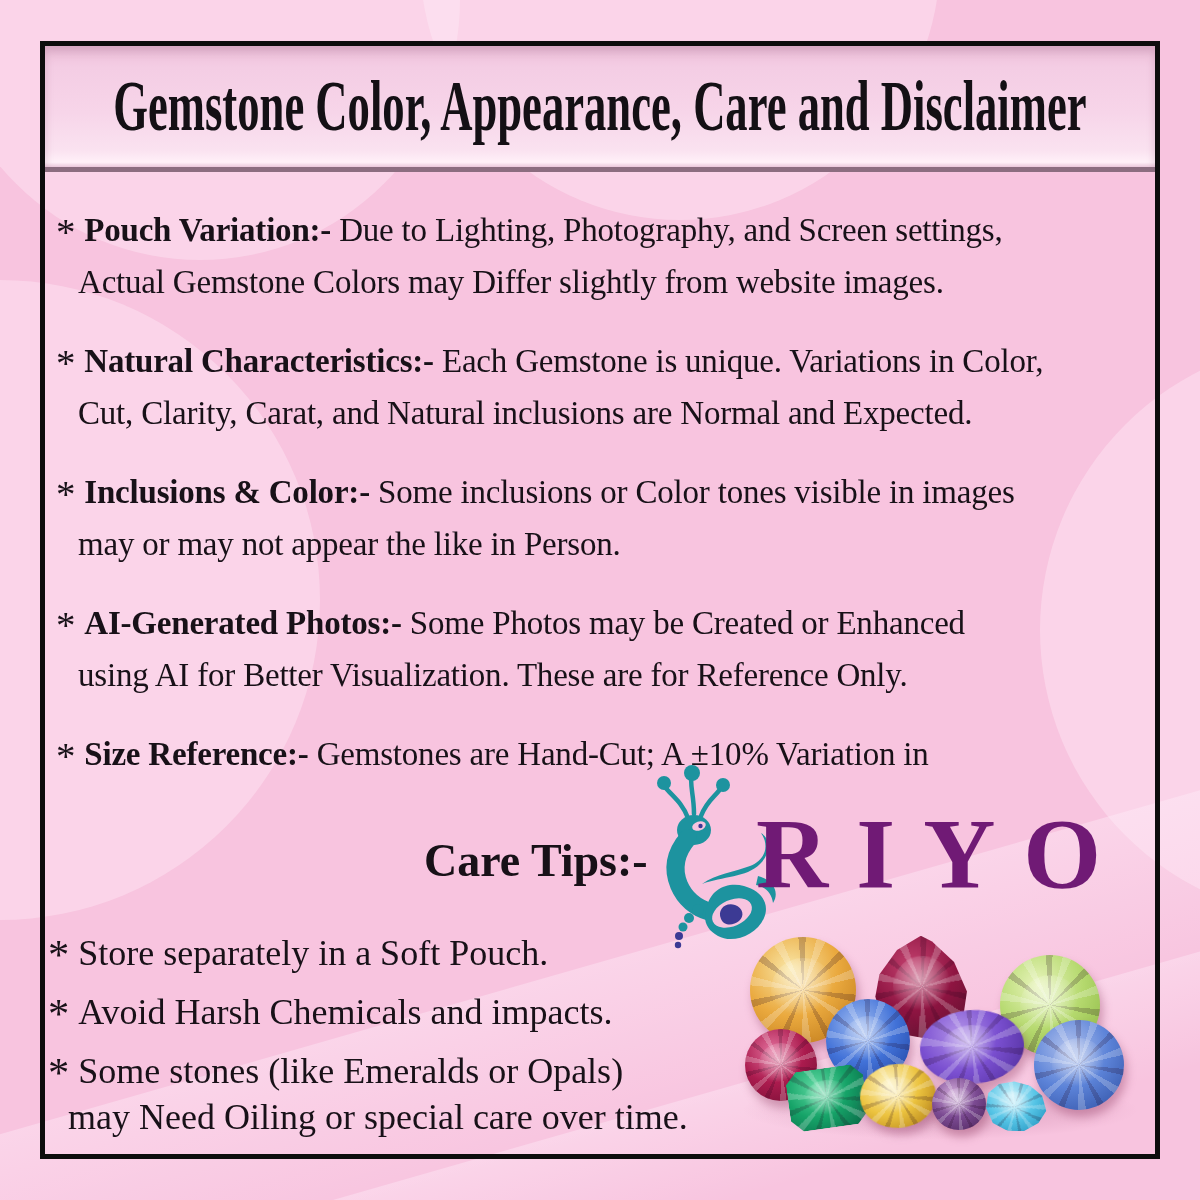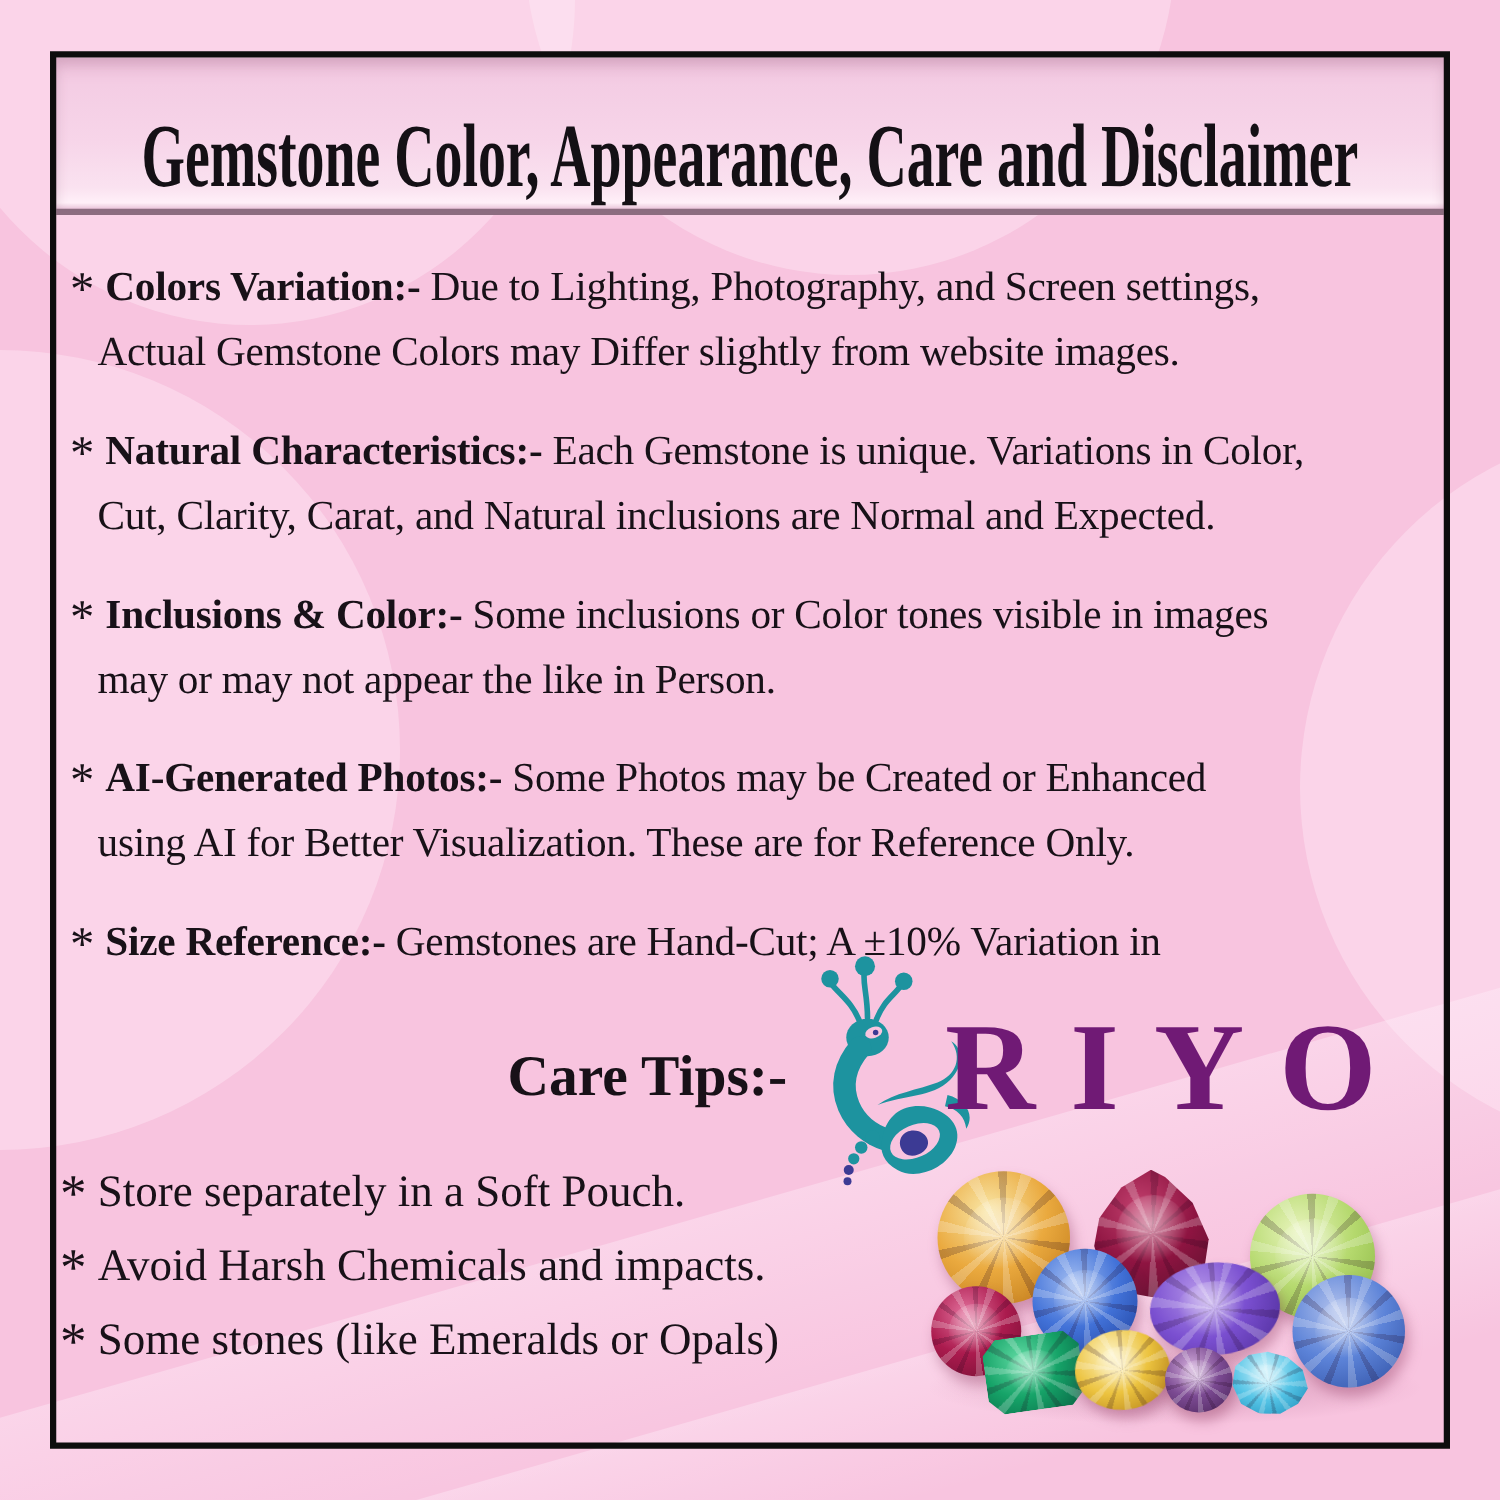"Gemstone Color, Appearance, Care and" .titlebar { align-items: flex-end -> center }
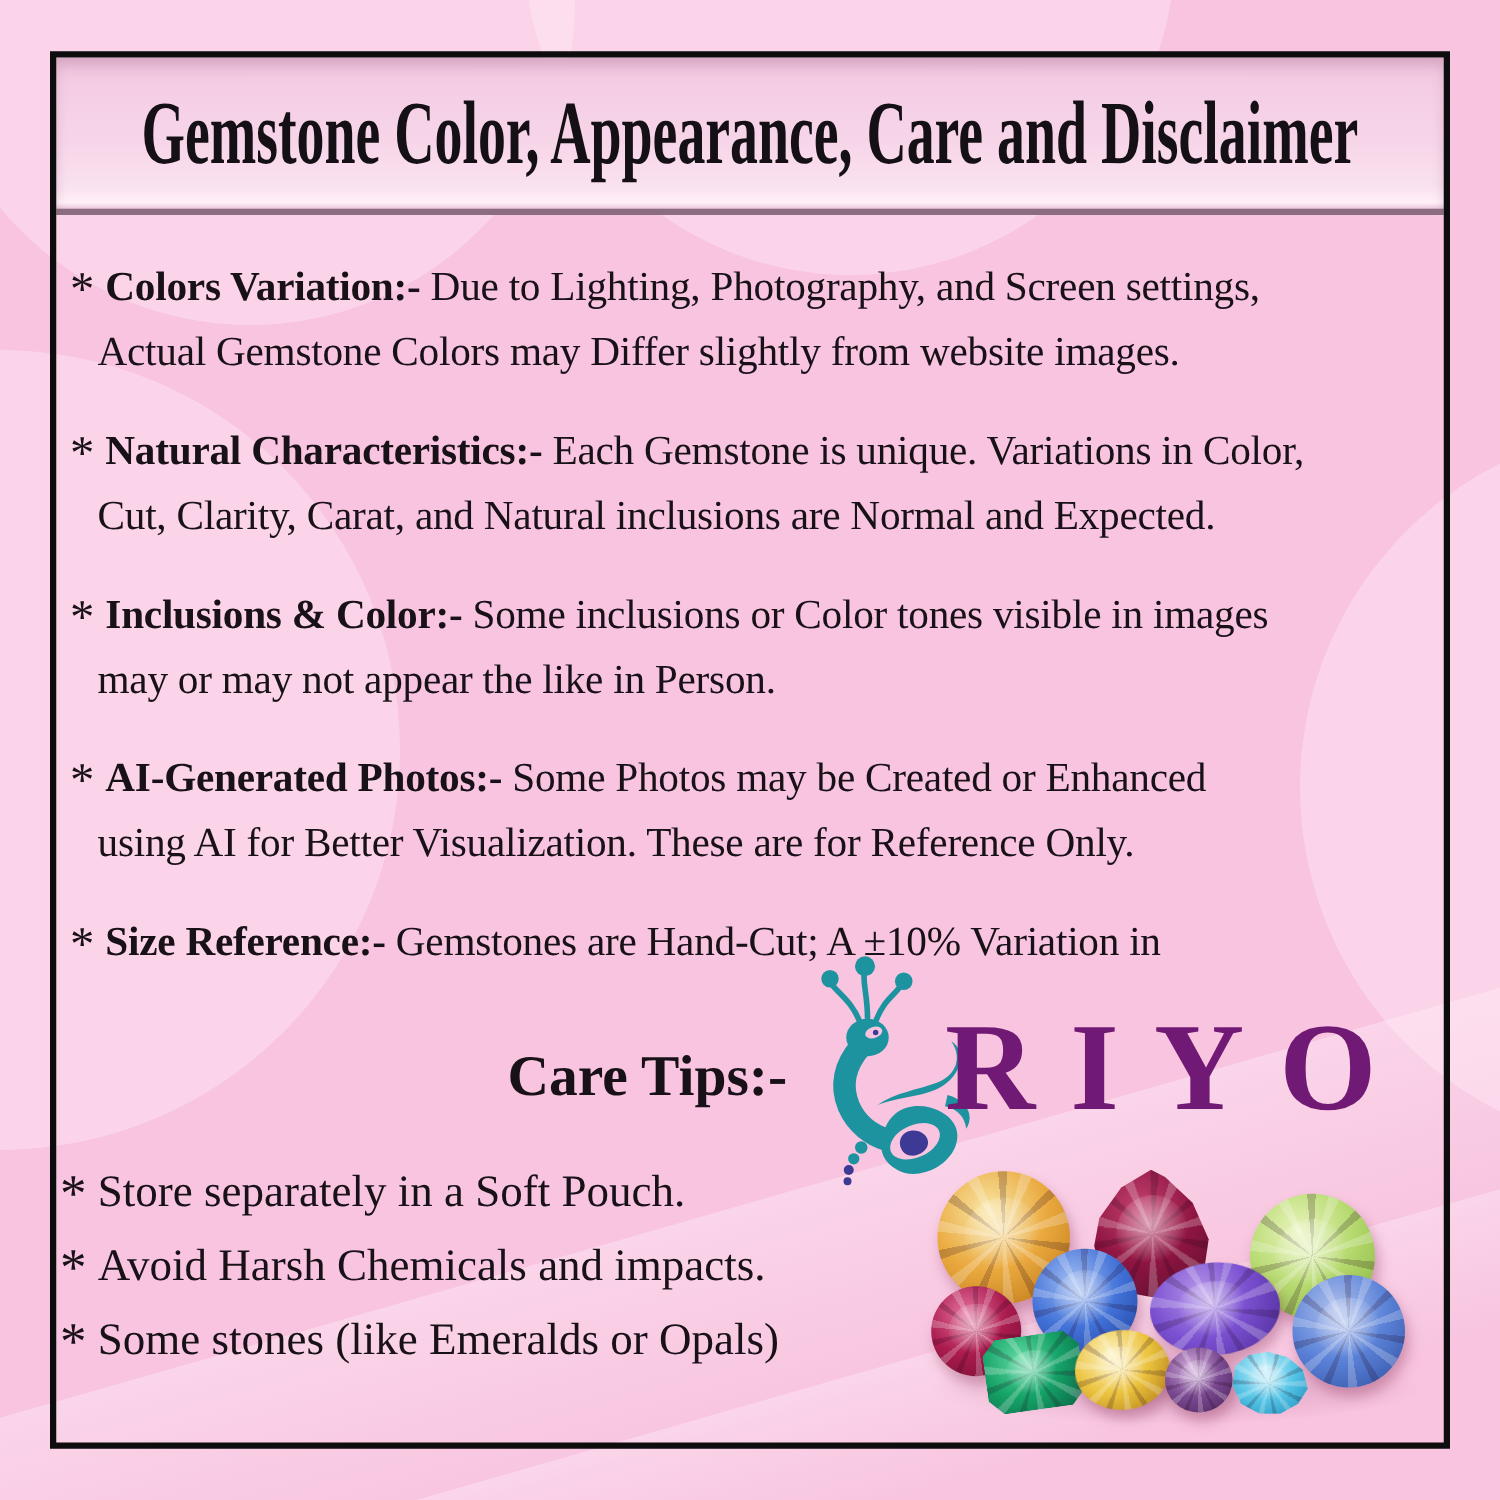"Colors Variation:-" b { text: Colors -> Pouch }
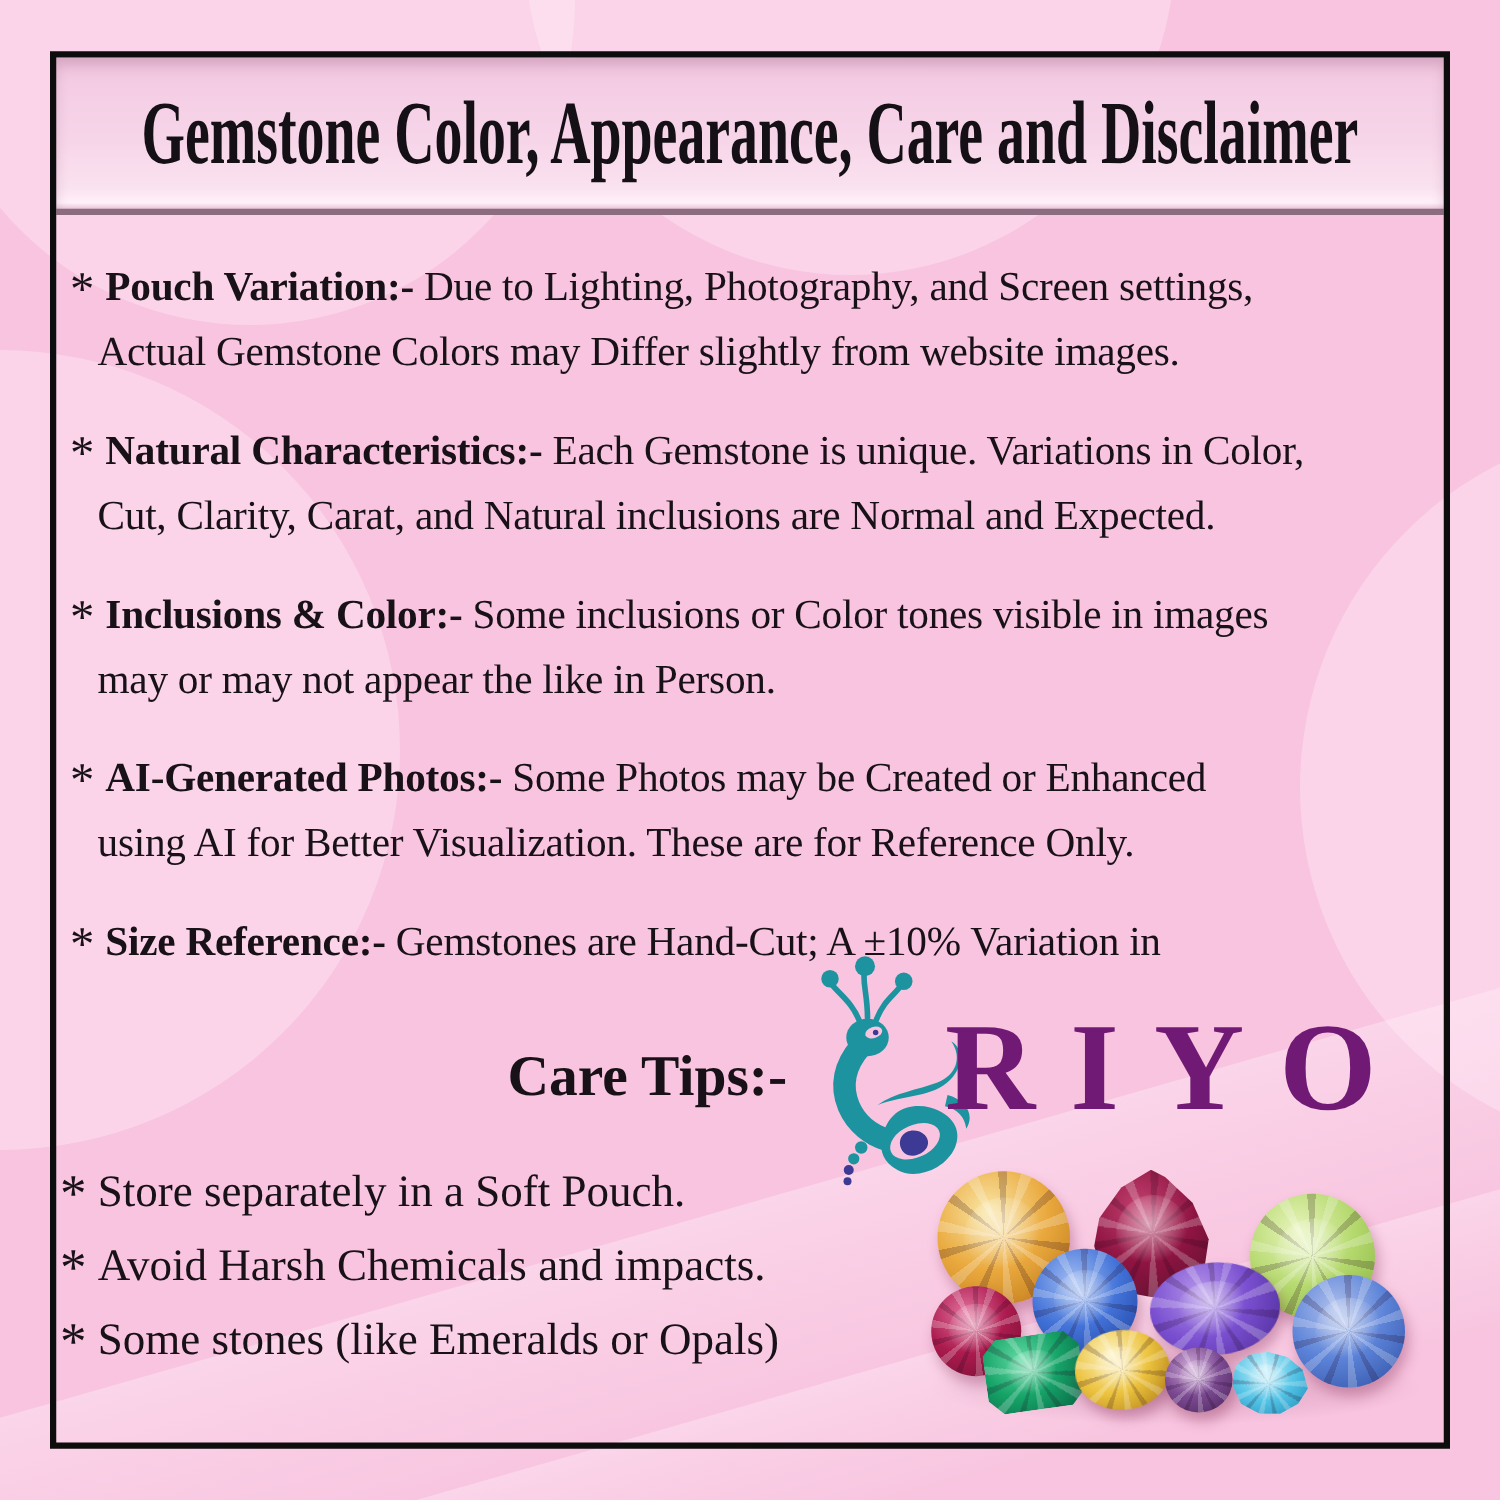"Care Tips:-" .care-heading { left: 406px -> 424px }
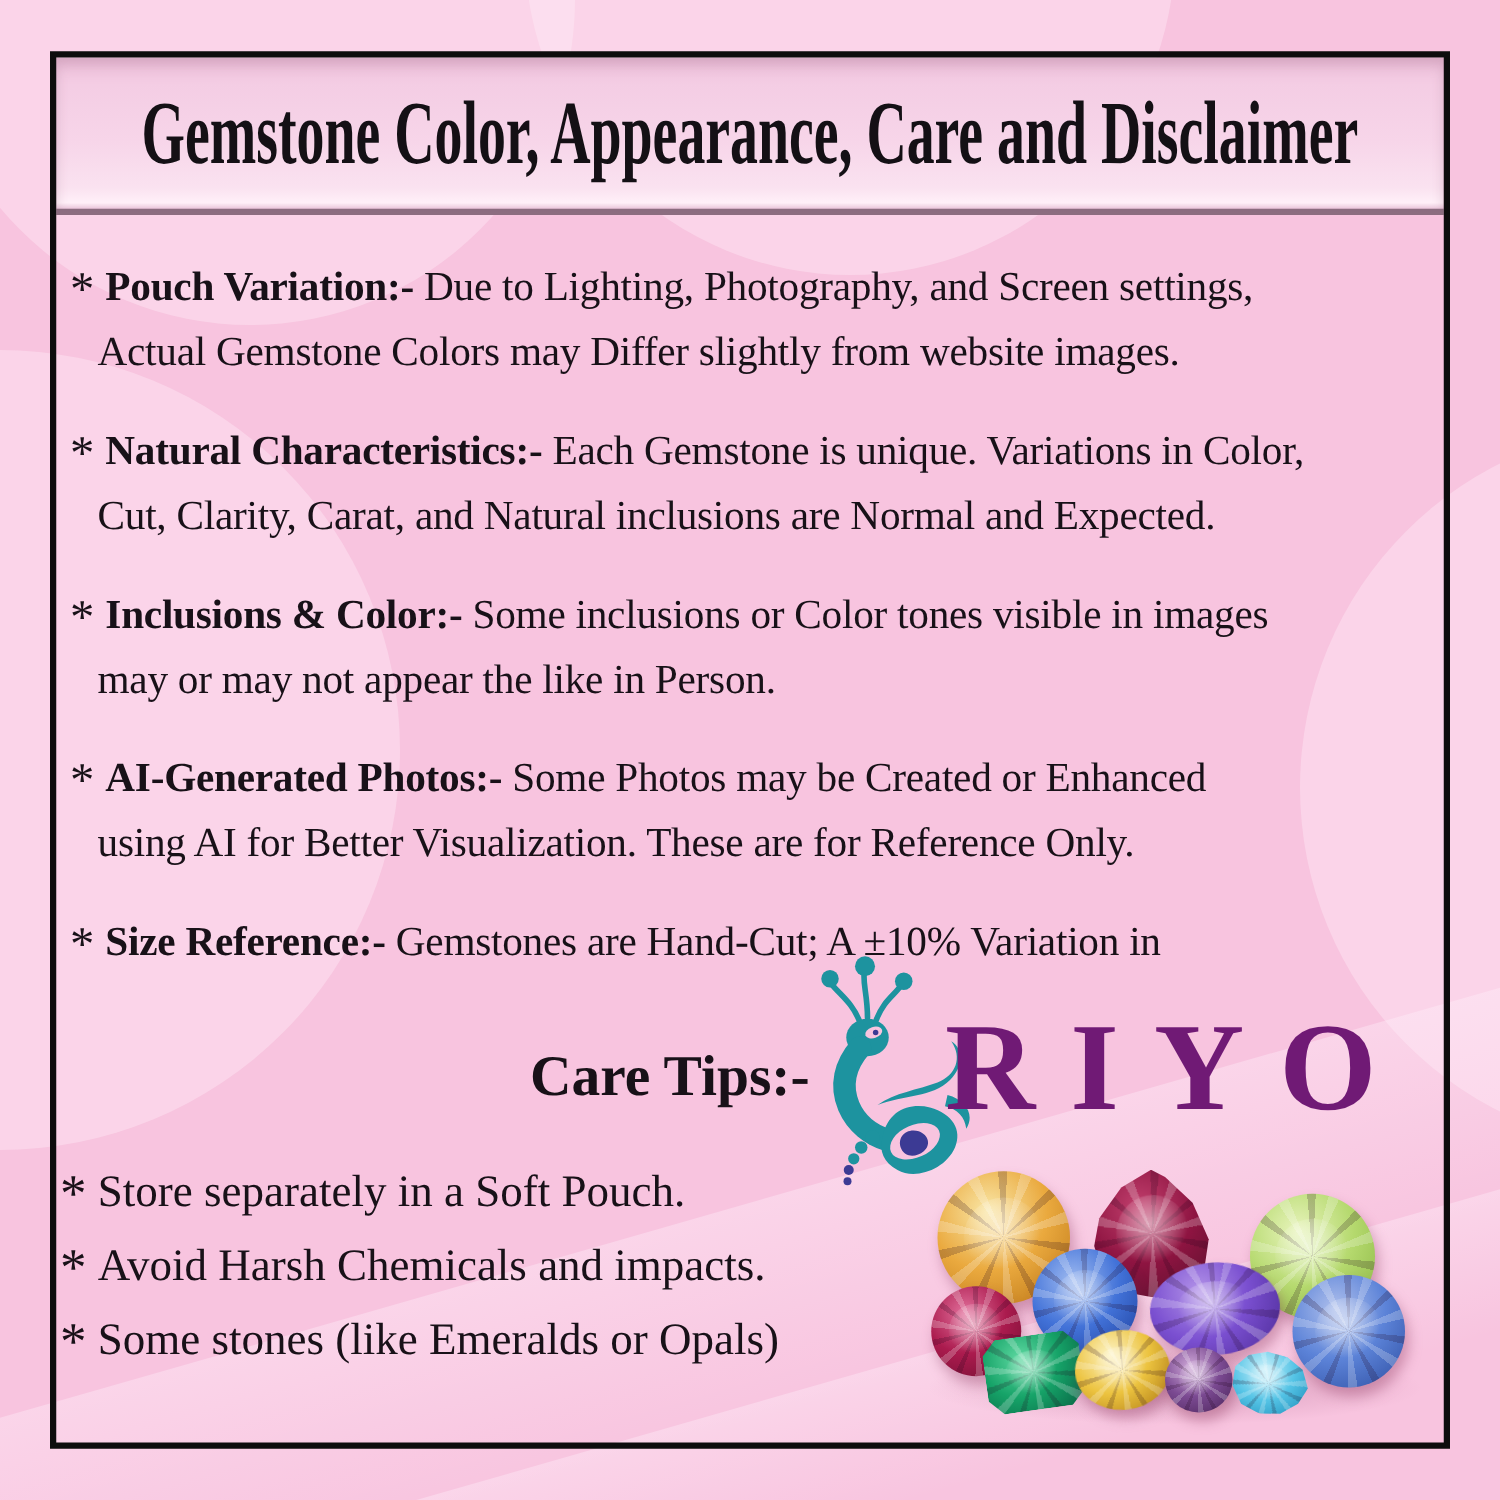"may Need Oiling or special" span.l2 { html: none -> <span>may Need Oiling or special care over time.</span> }
